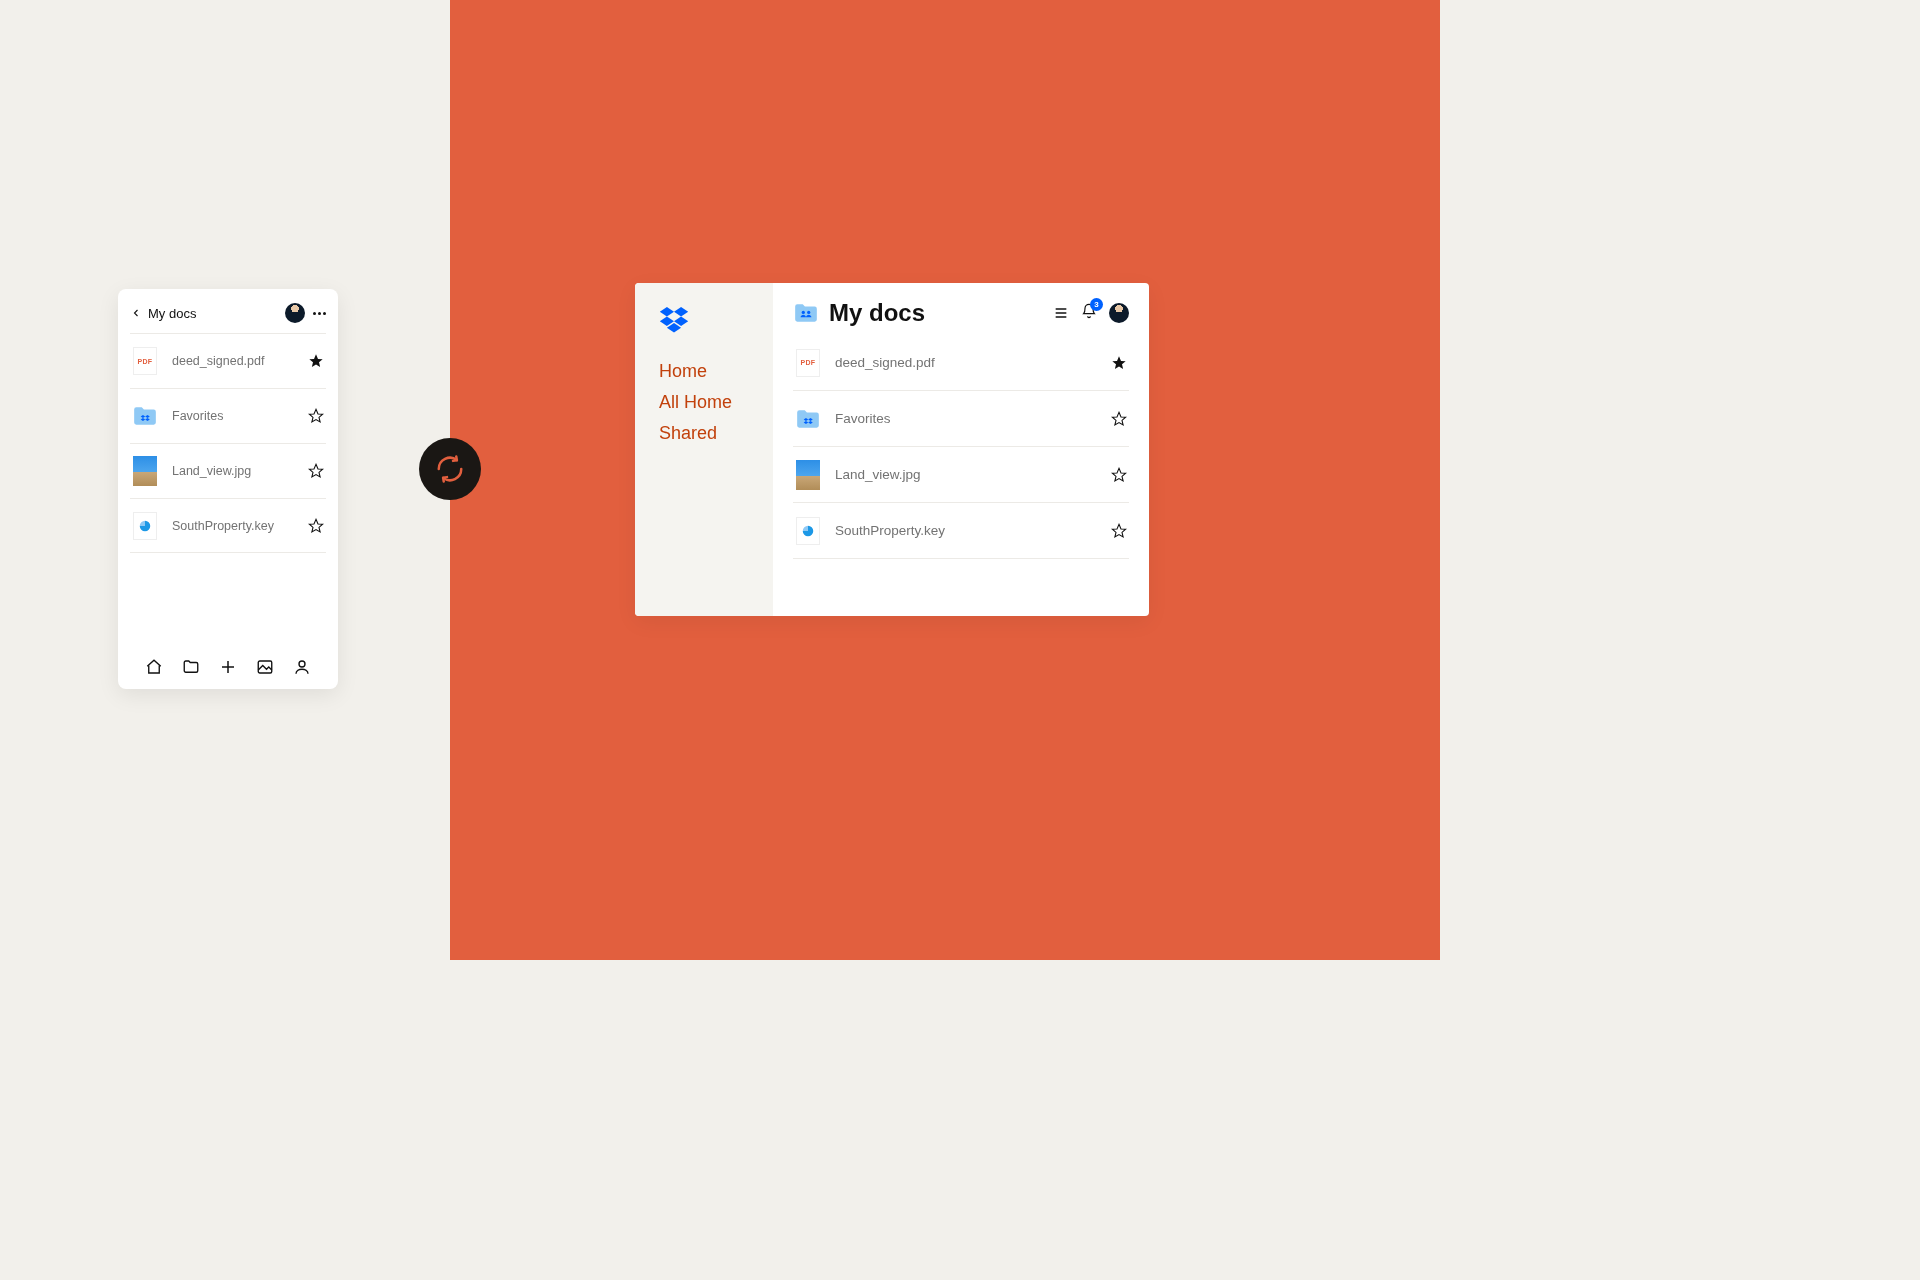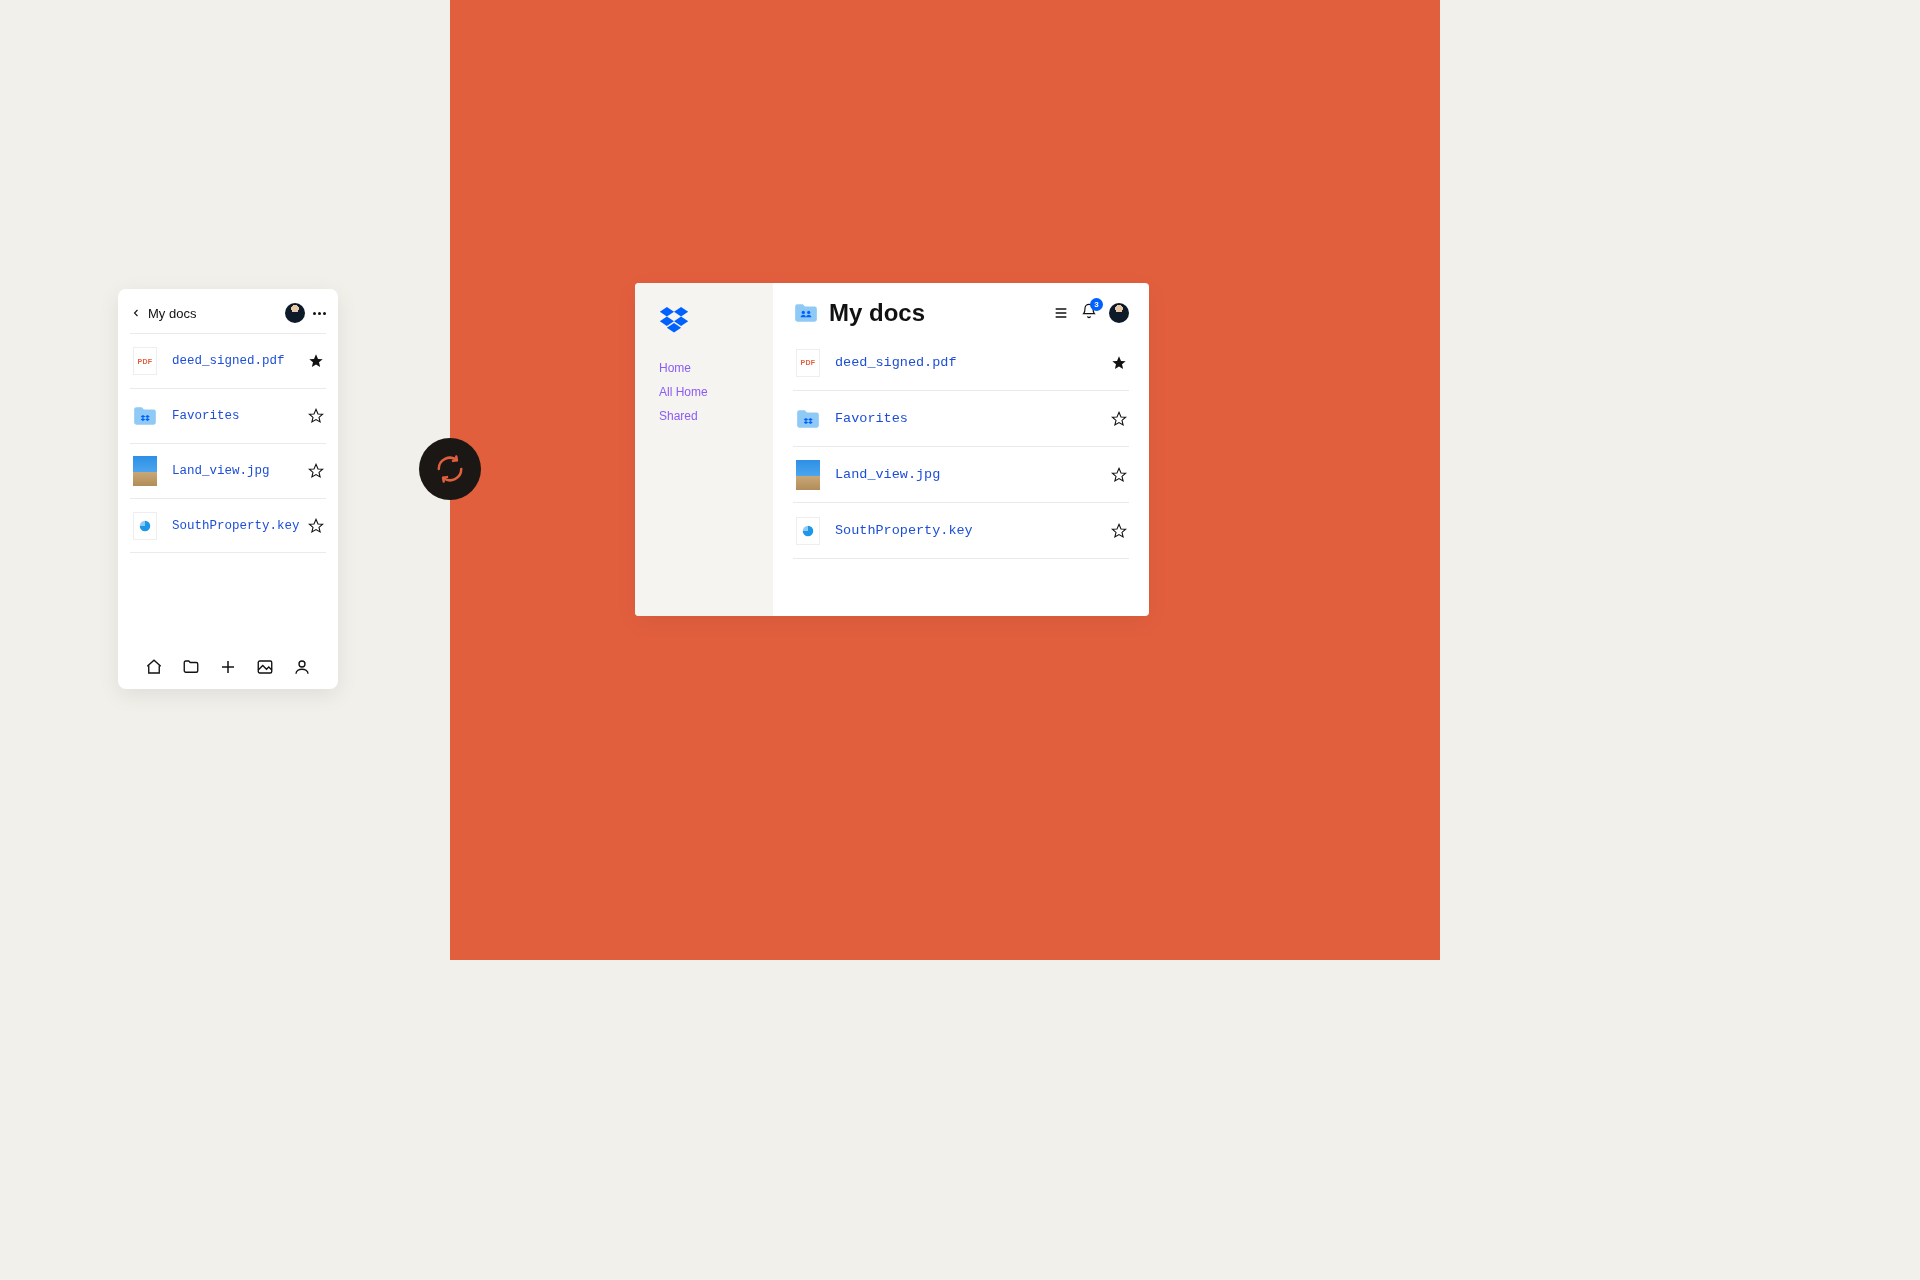"deed_signed.pdf" .file-name { color: #1d4ed8 -> #737373; font-family: Liberation Mono, monospace -> none }
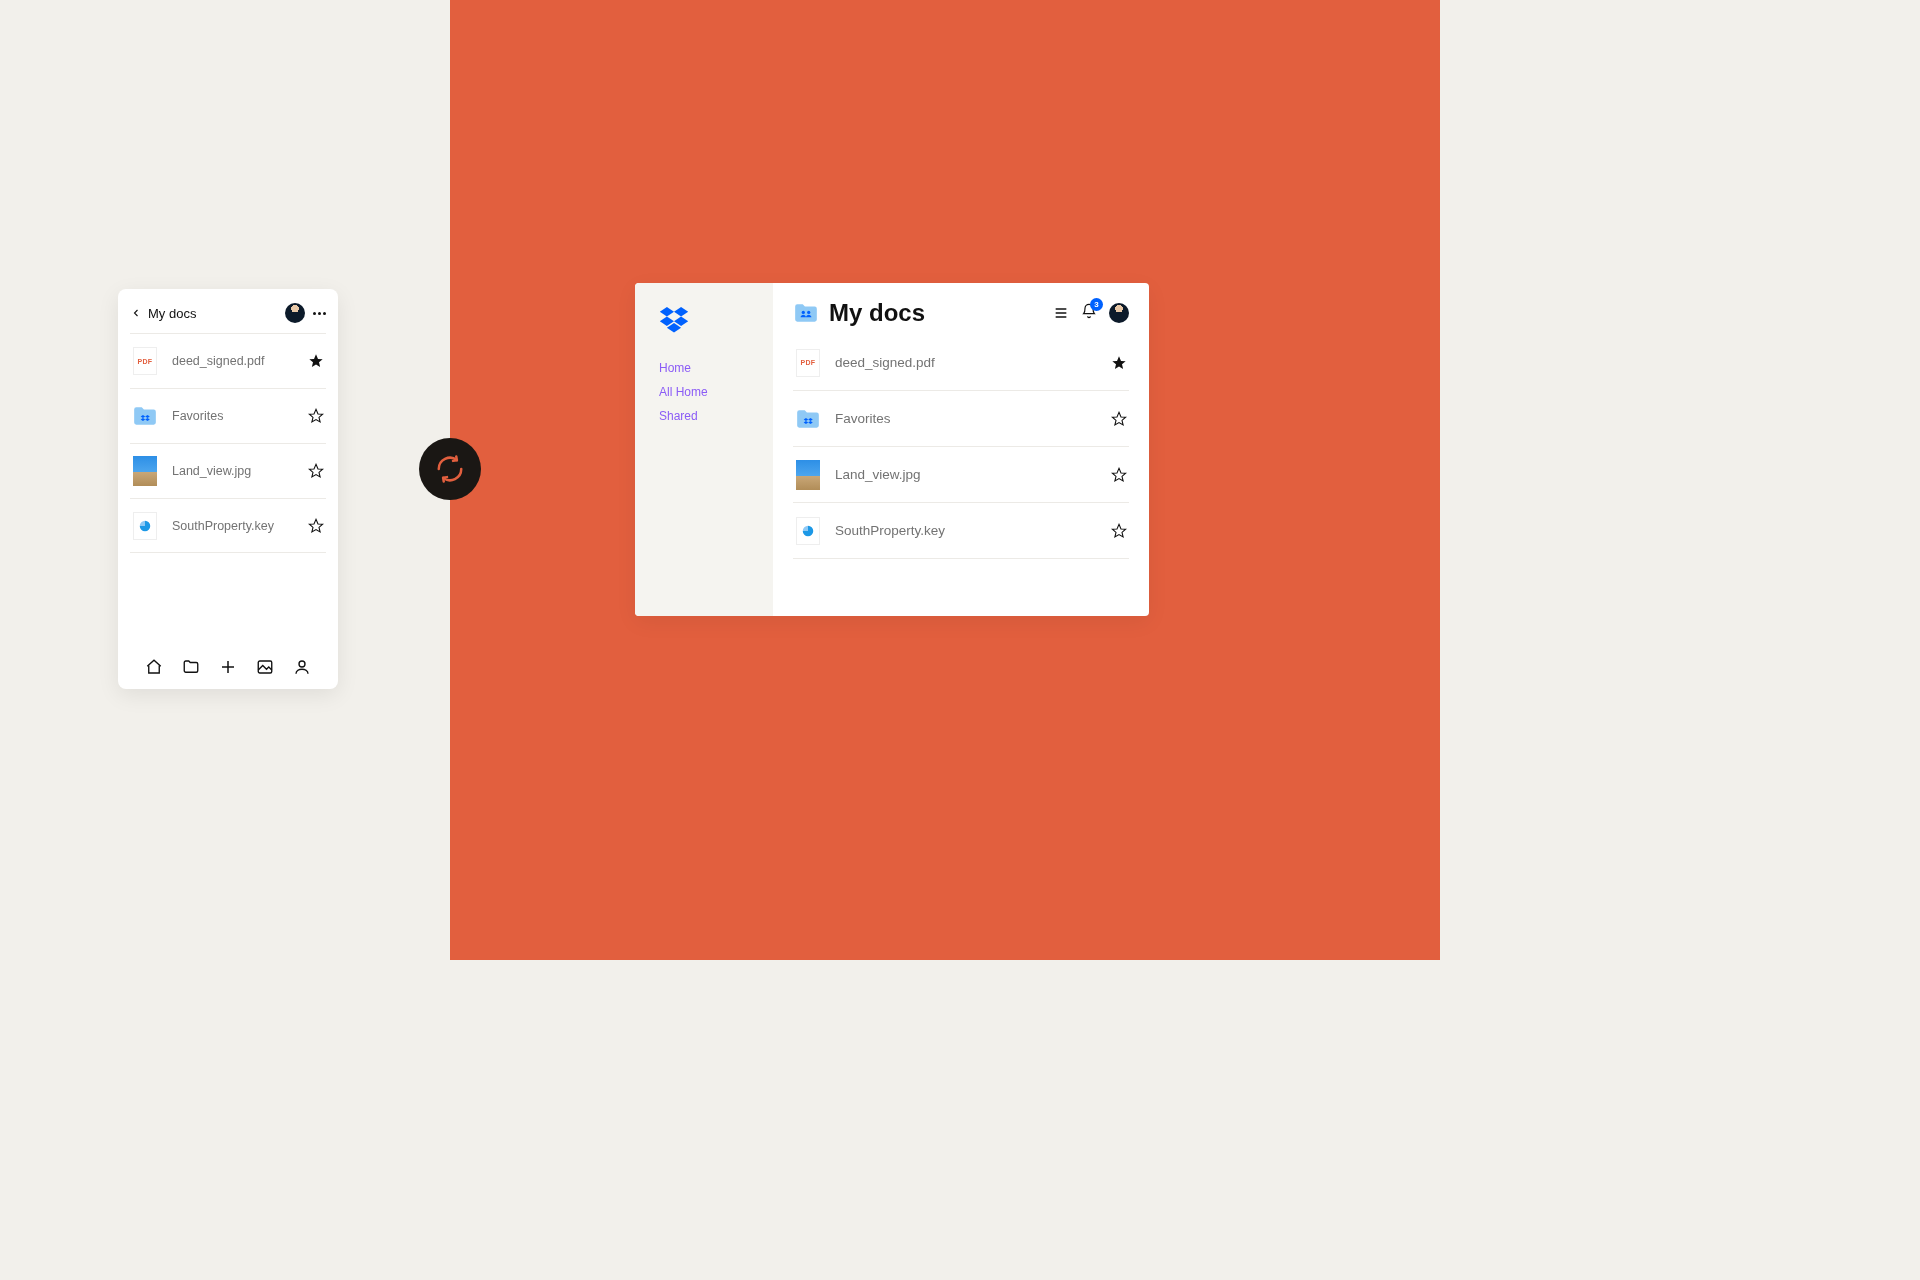"Home" .nav-link { color: #8b5cf6 -> #c2410c; font-size: 12px -> 18px }
